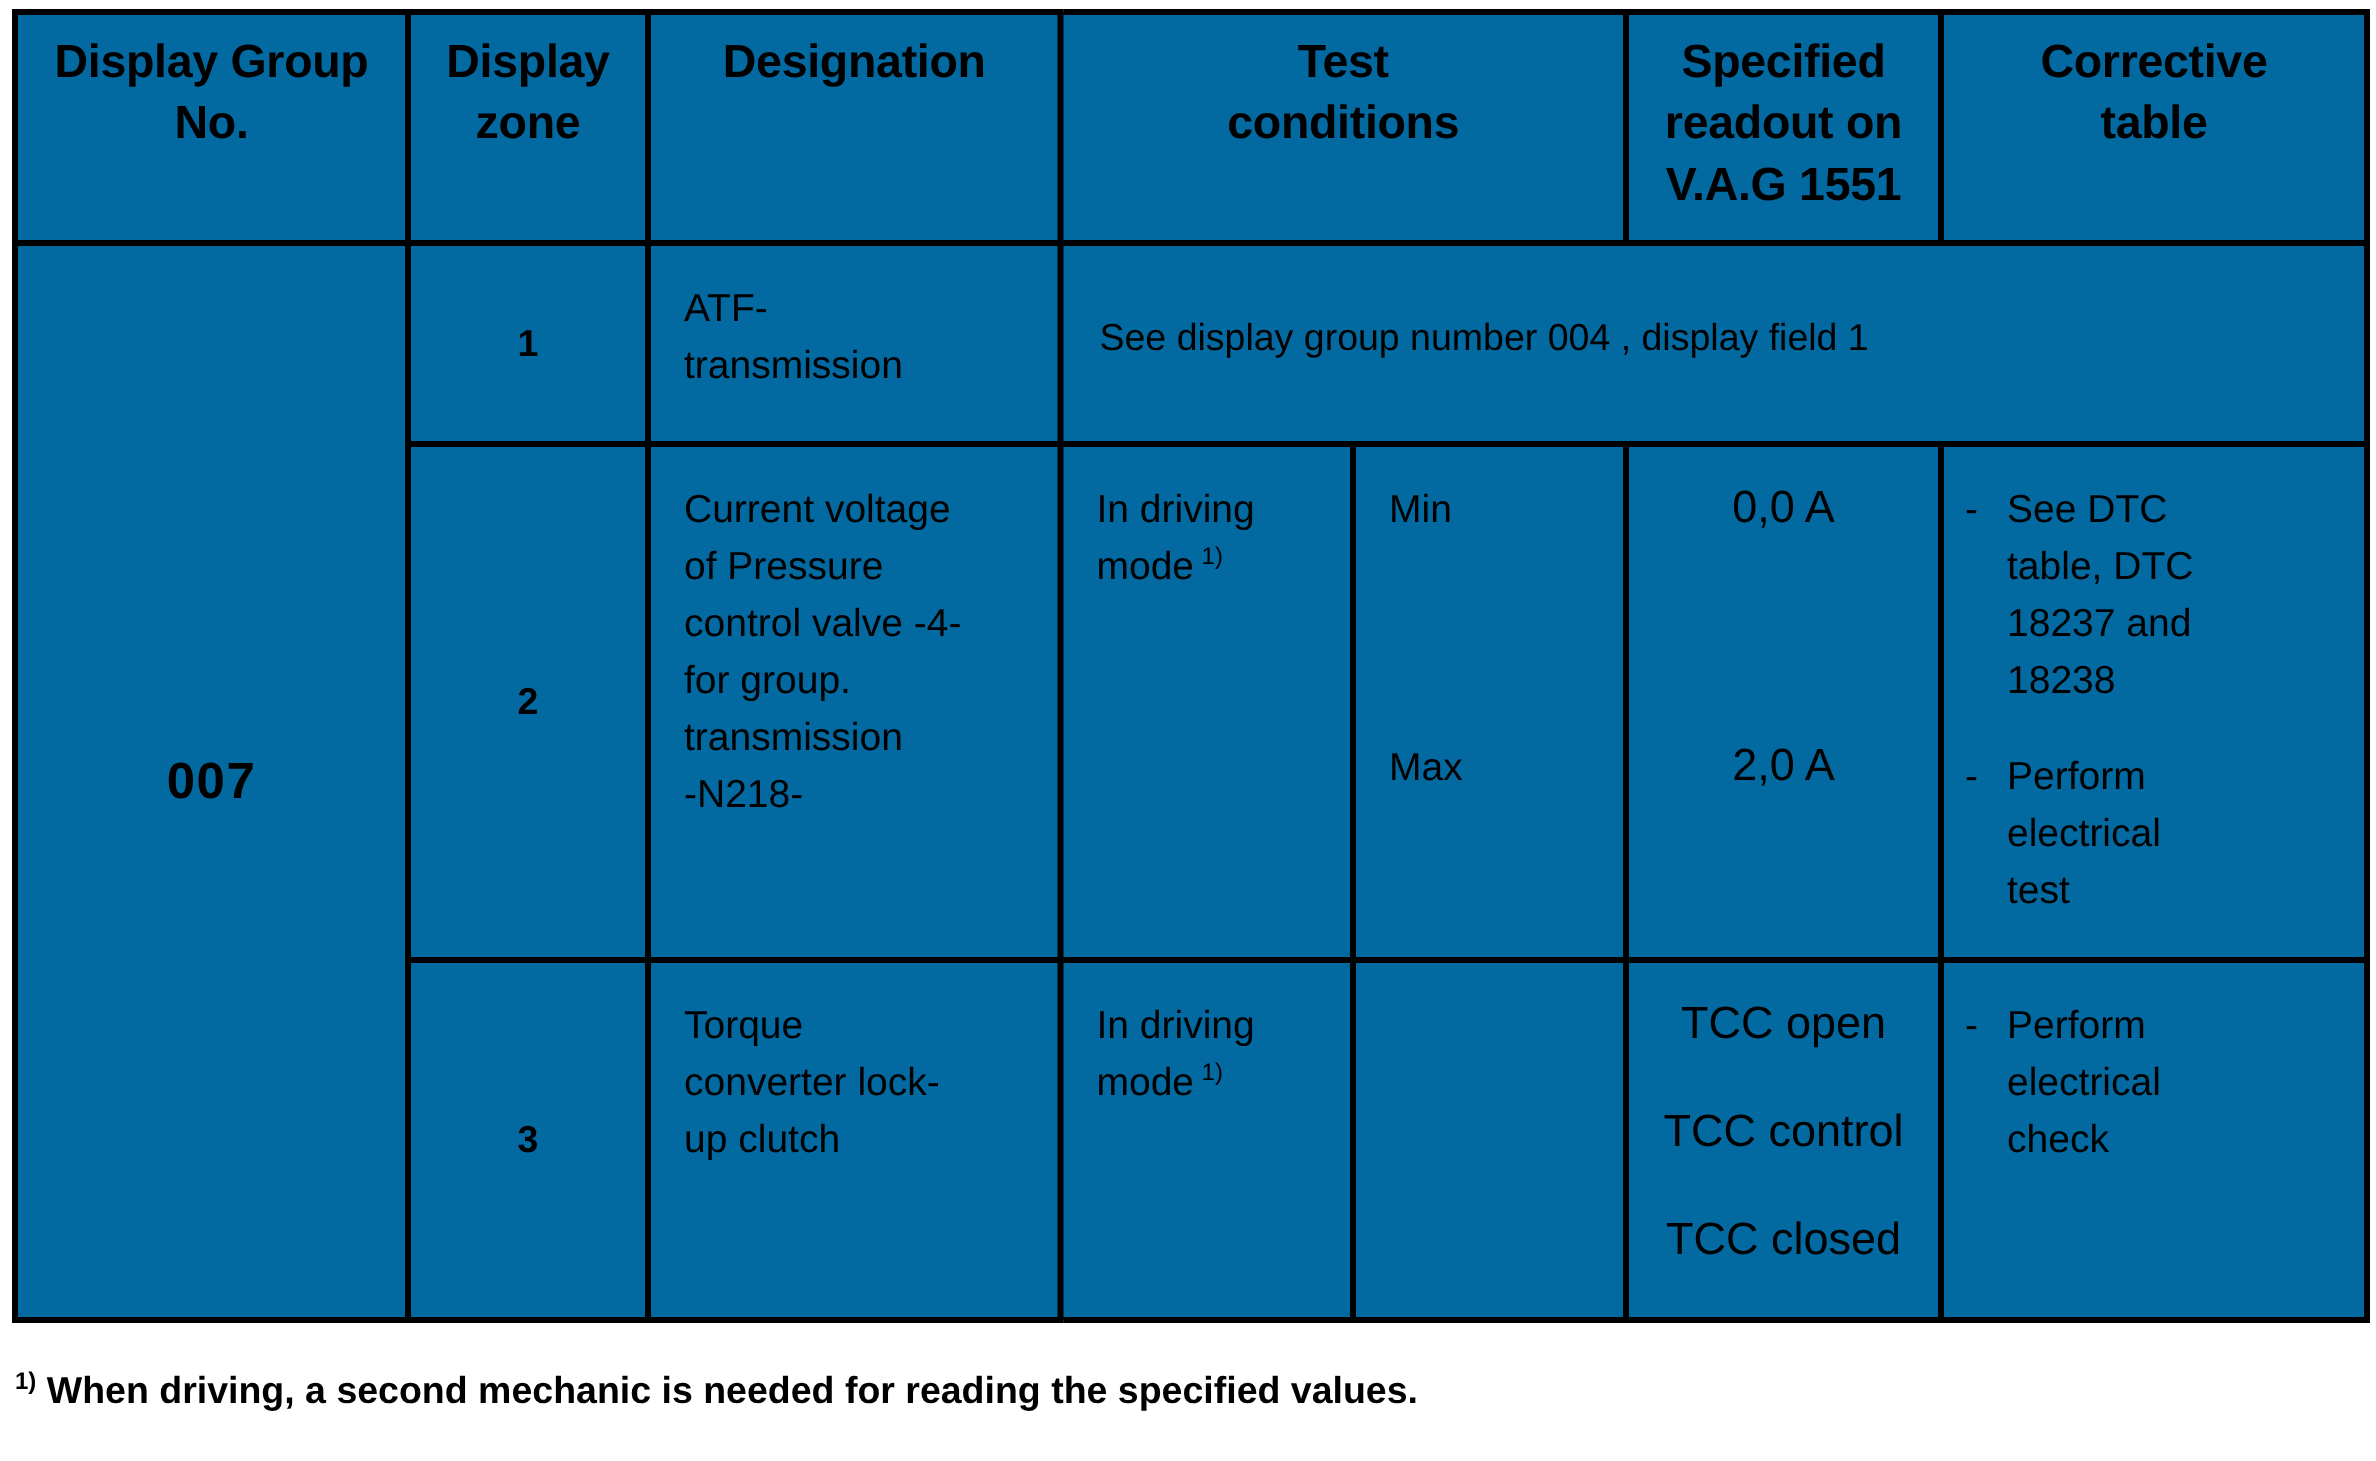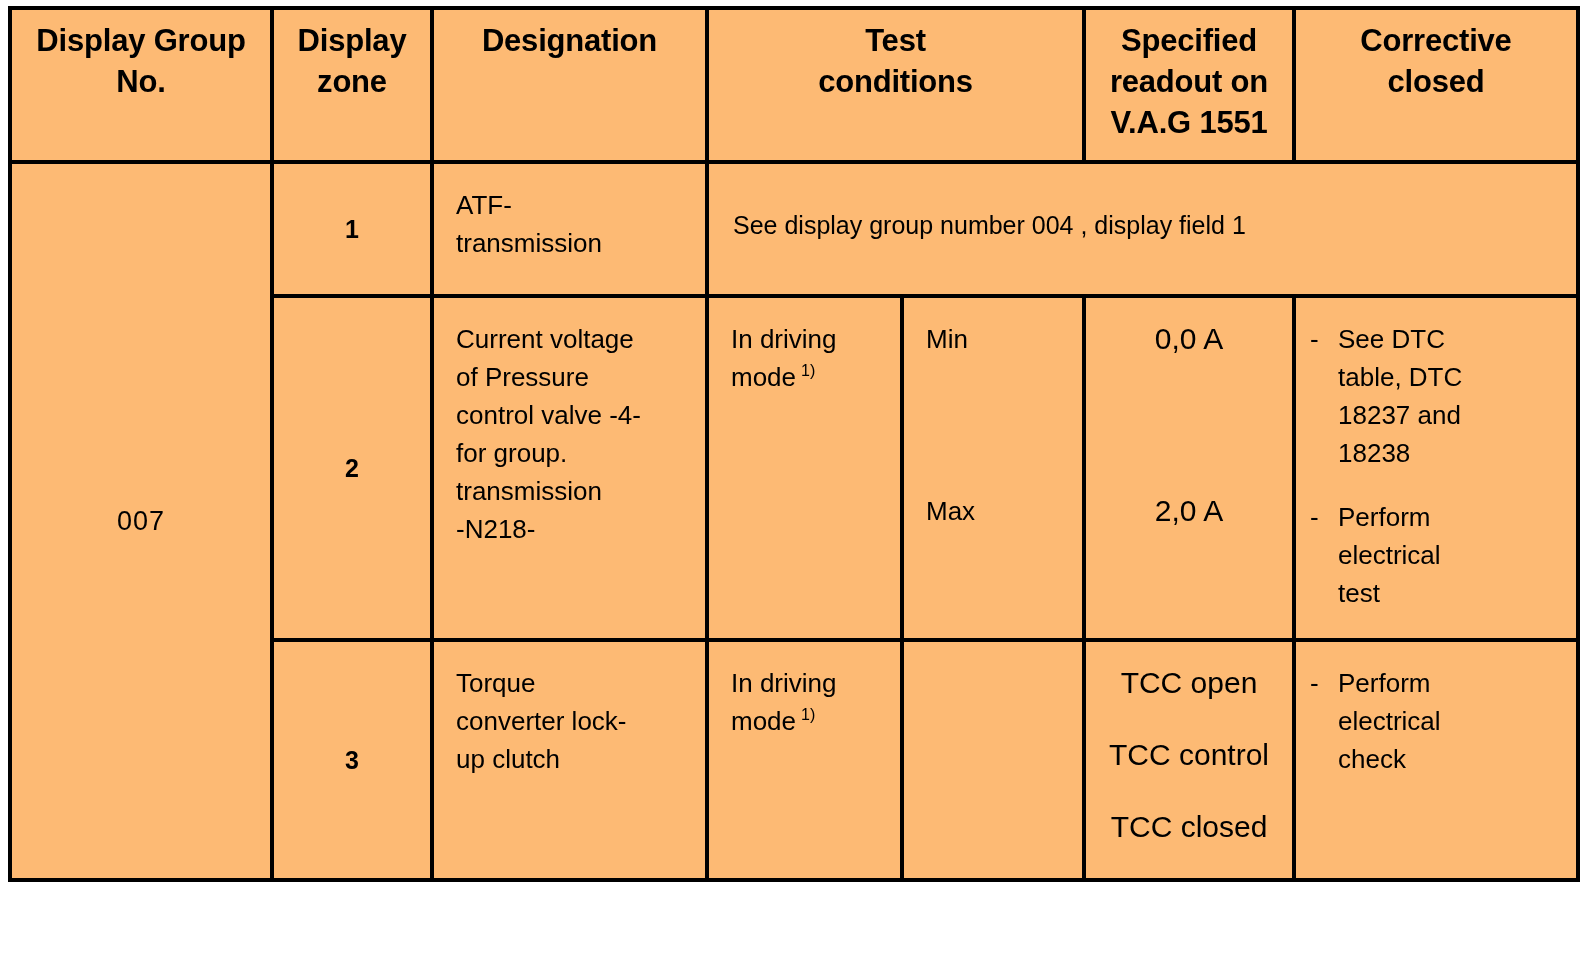"Display Group" table.spec-table td { background: #fdba74 -> #0369a1 }
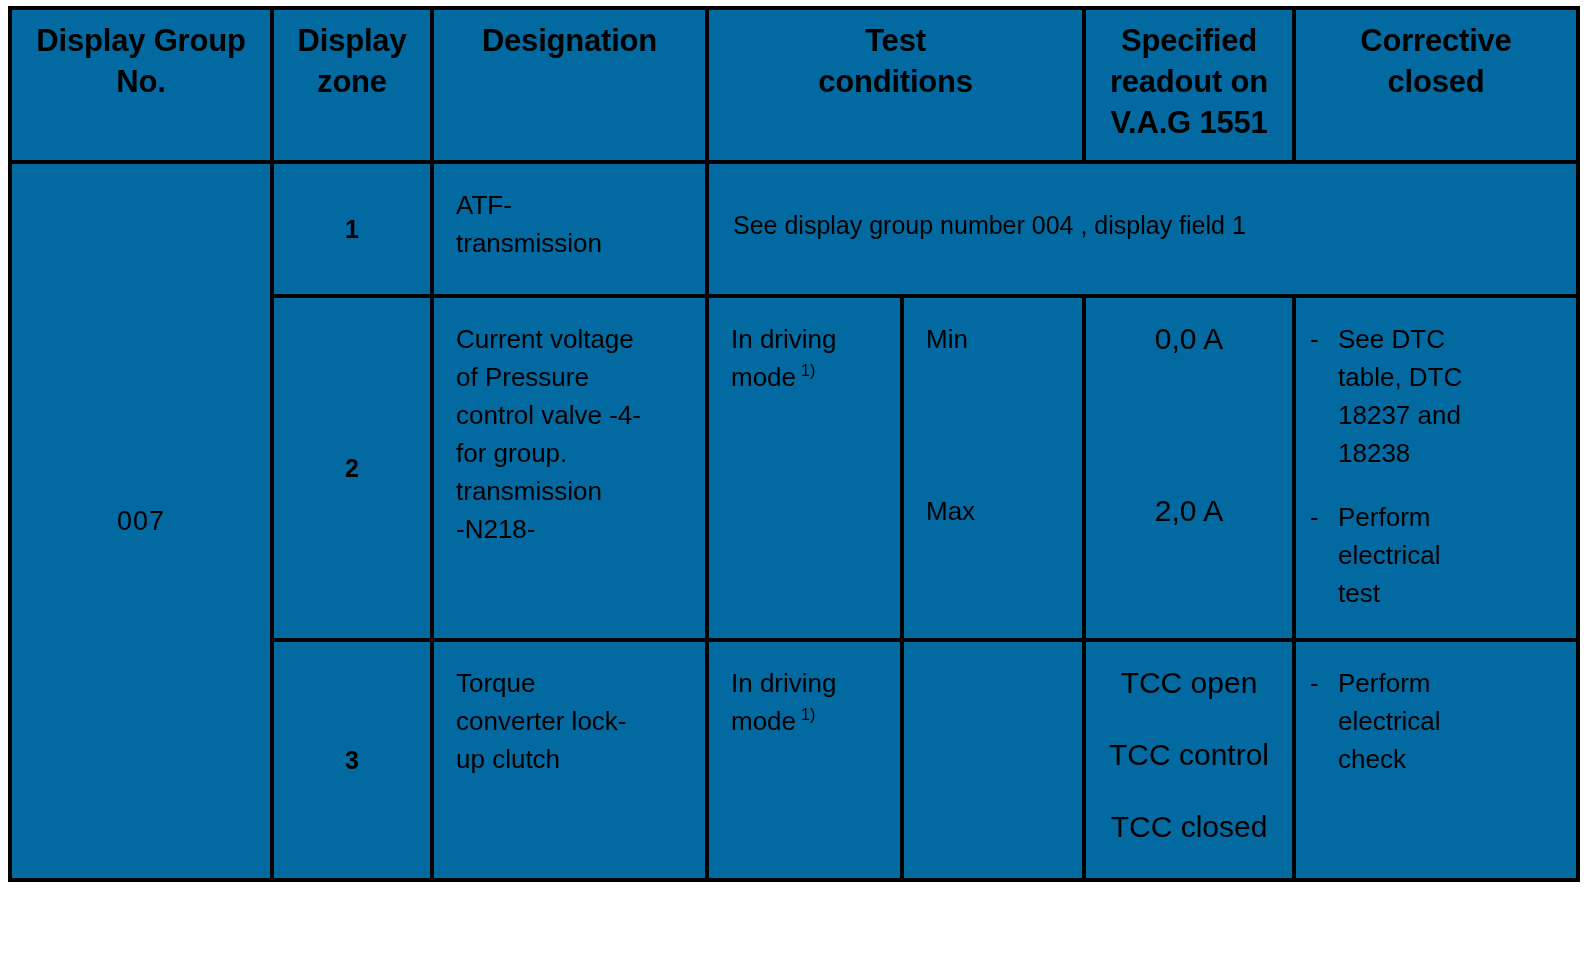"closed" span.txt-line { text: closed -> table }
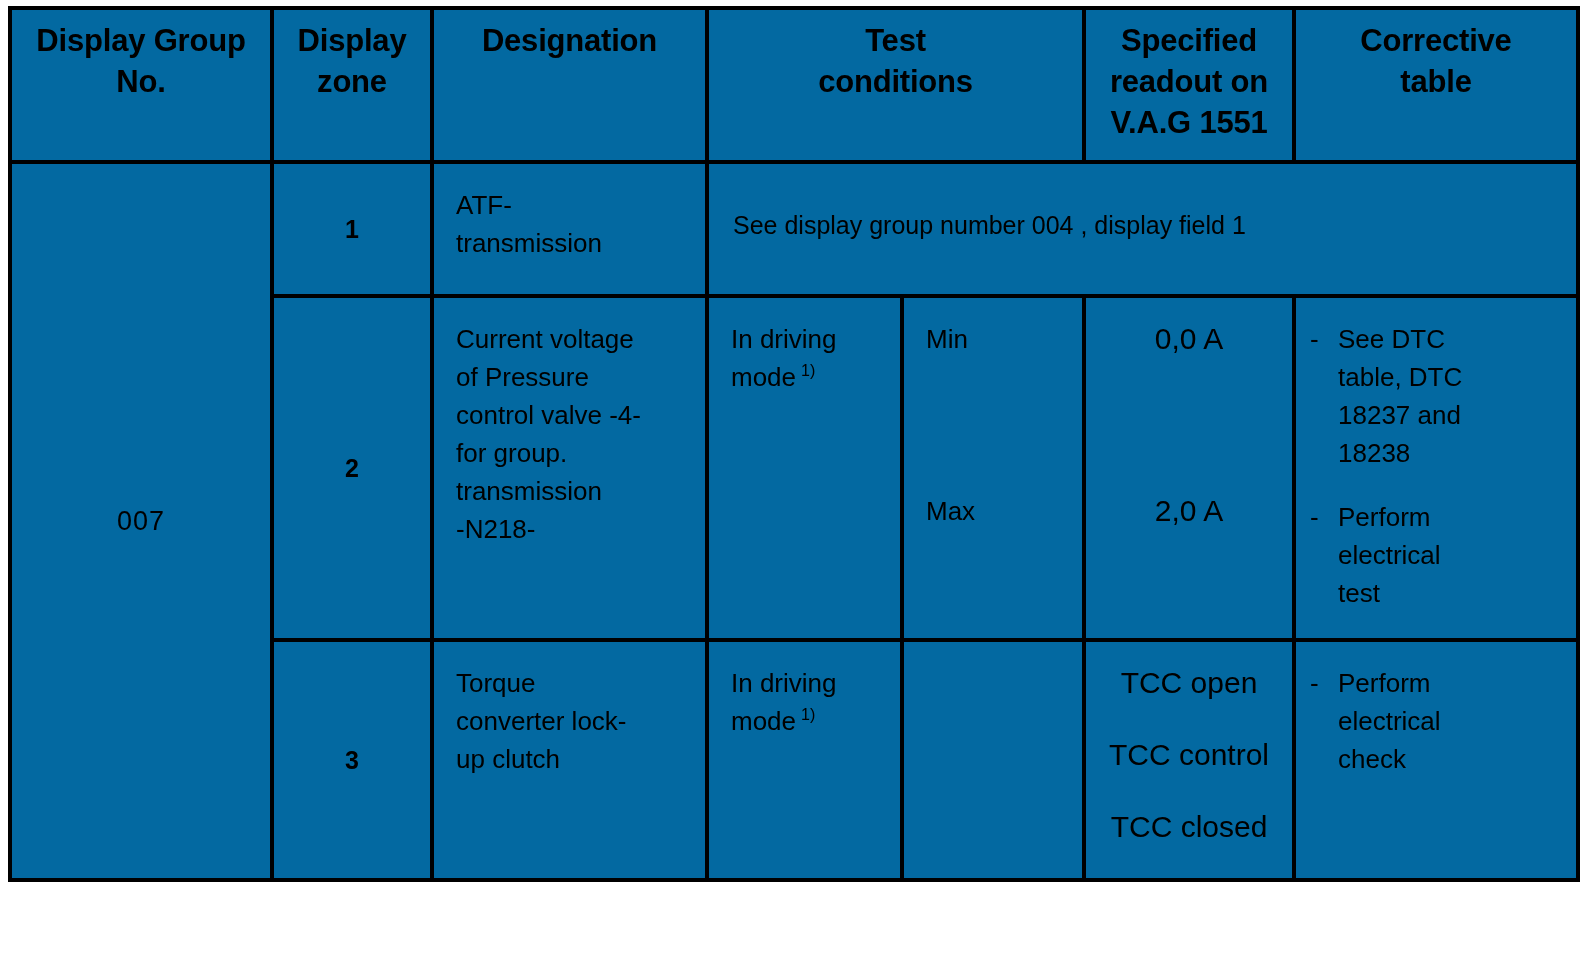"007" .group-cell { font-size: 27px -> 34px; font-weight: normal -> bold }
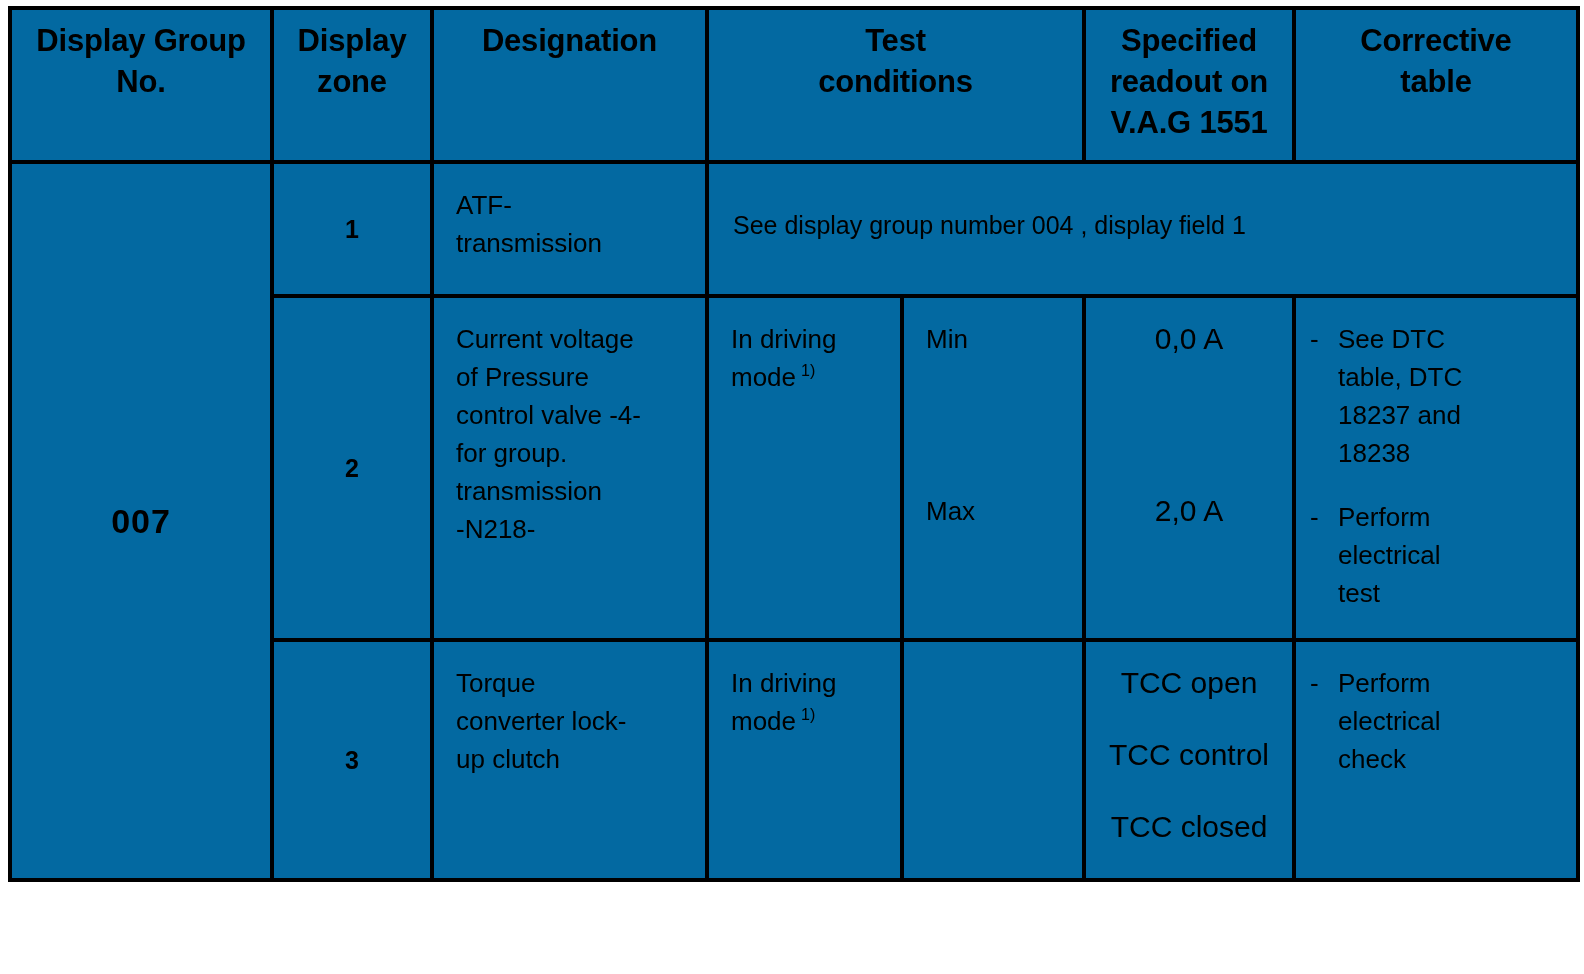"1) When driving, a second" div.footnote { html: none -> <div><span>1)</span> <span>When driving, a second mechanic is needed for reading the specified values.</span></div> }
